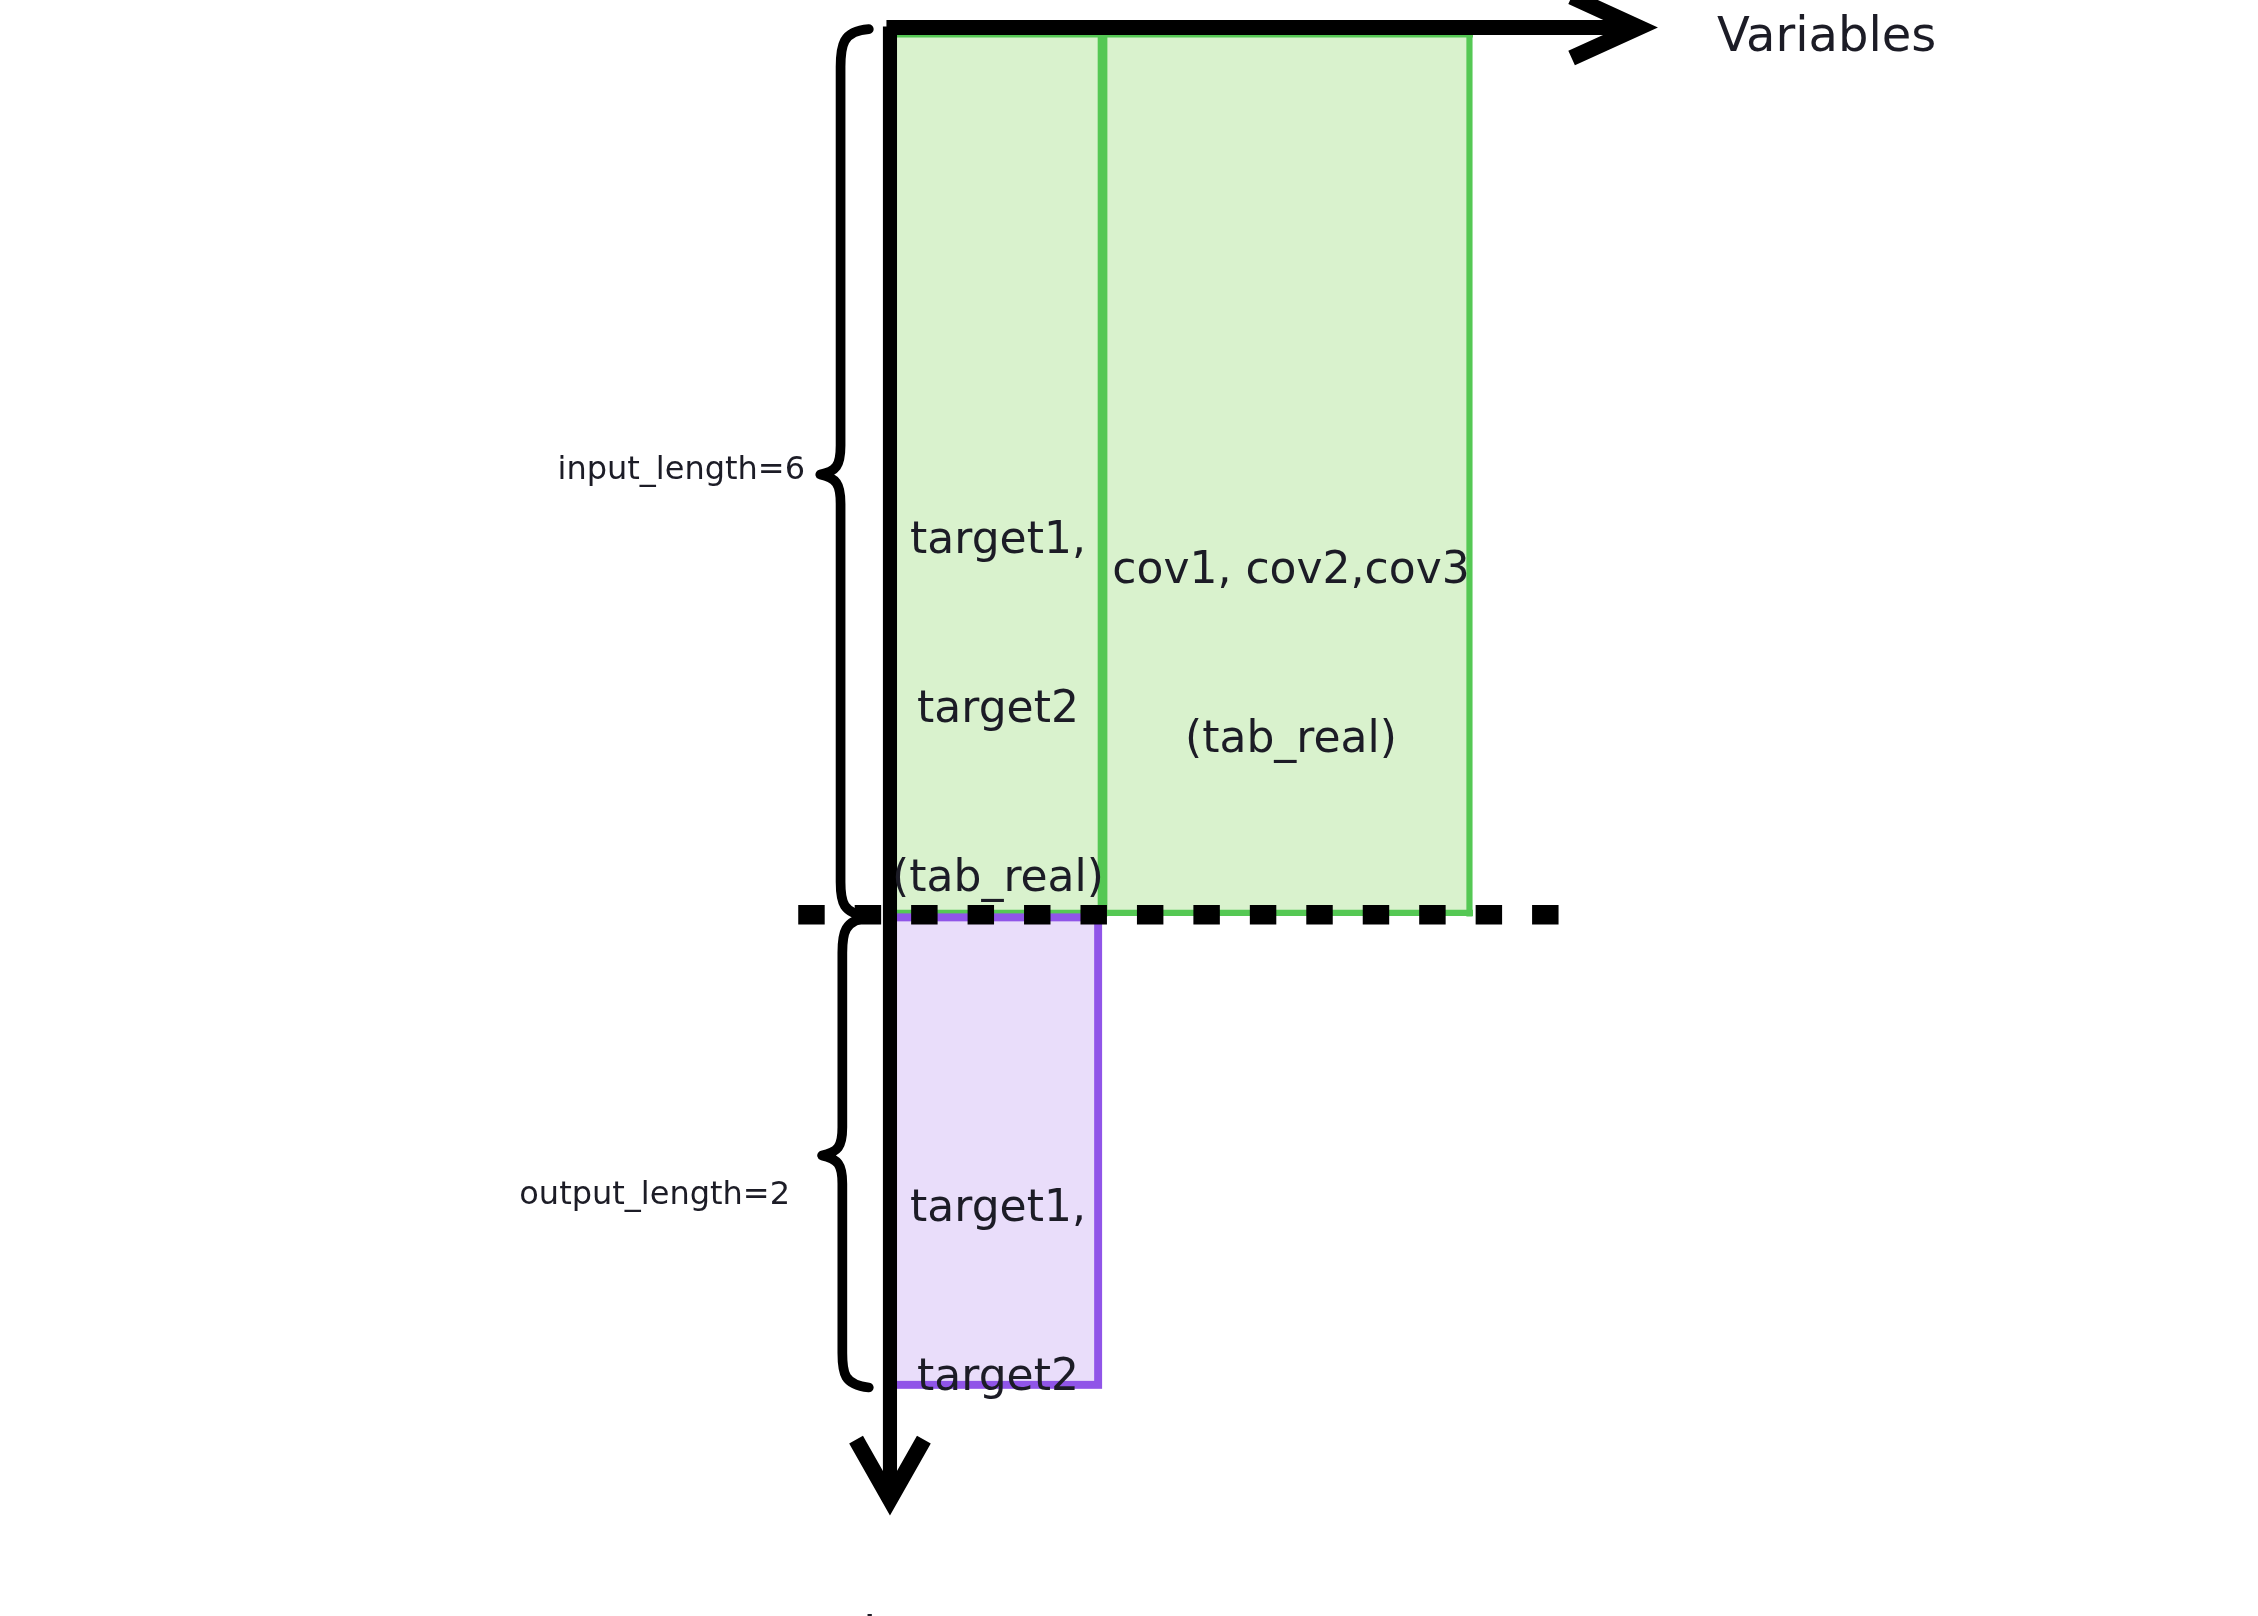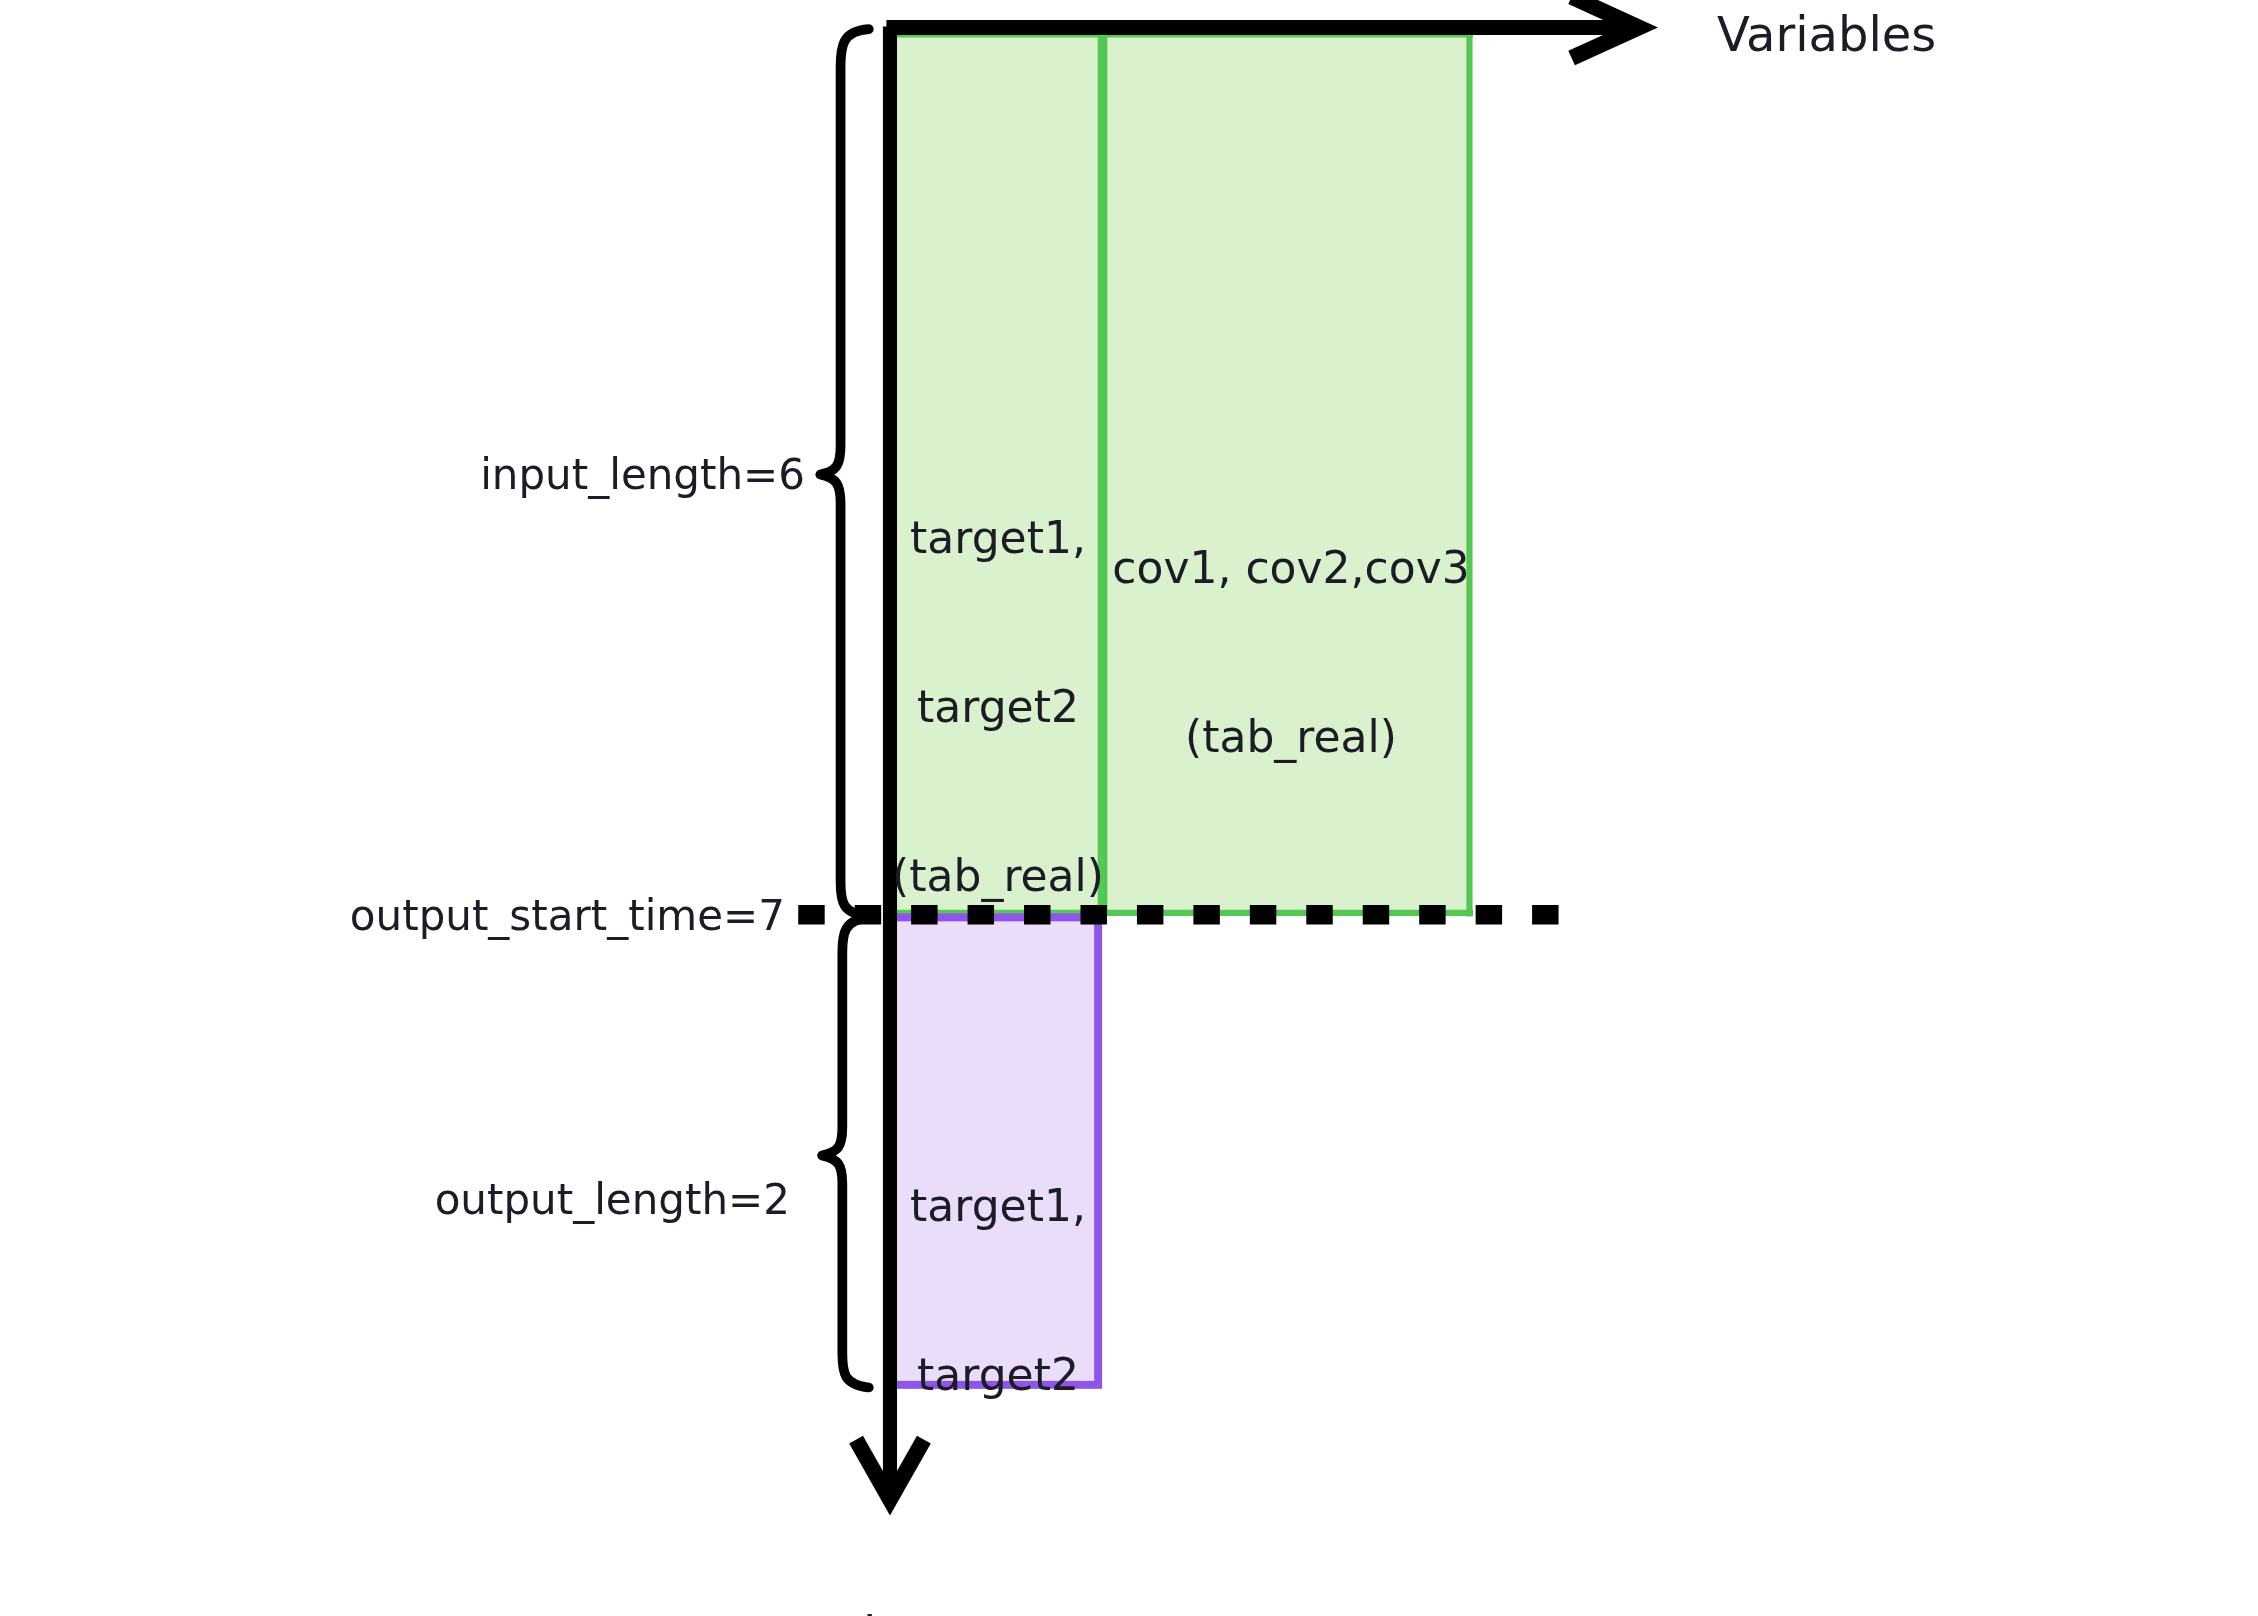"input_length=6" .label-brace { font-size: 42px -> 32px }
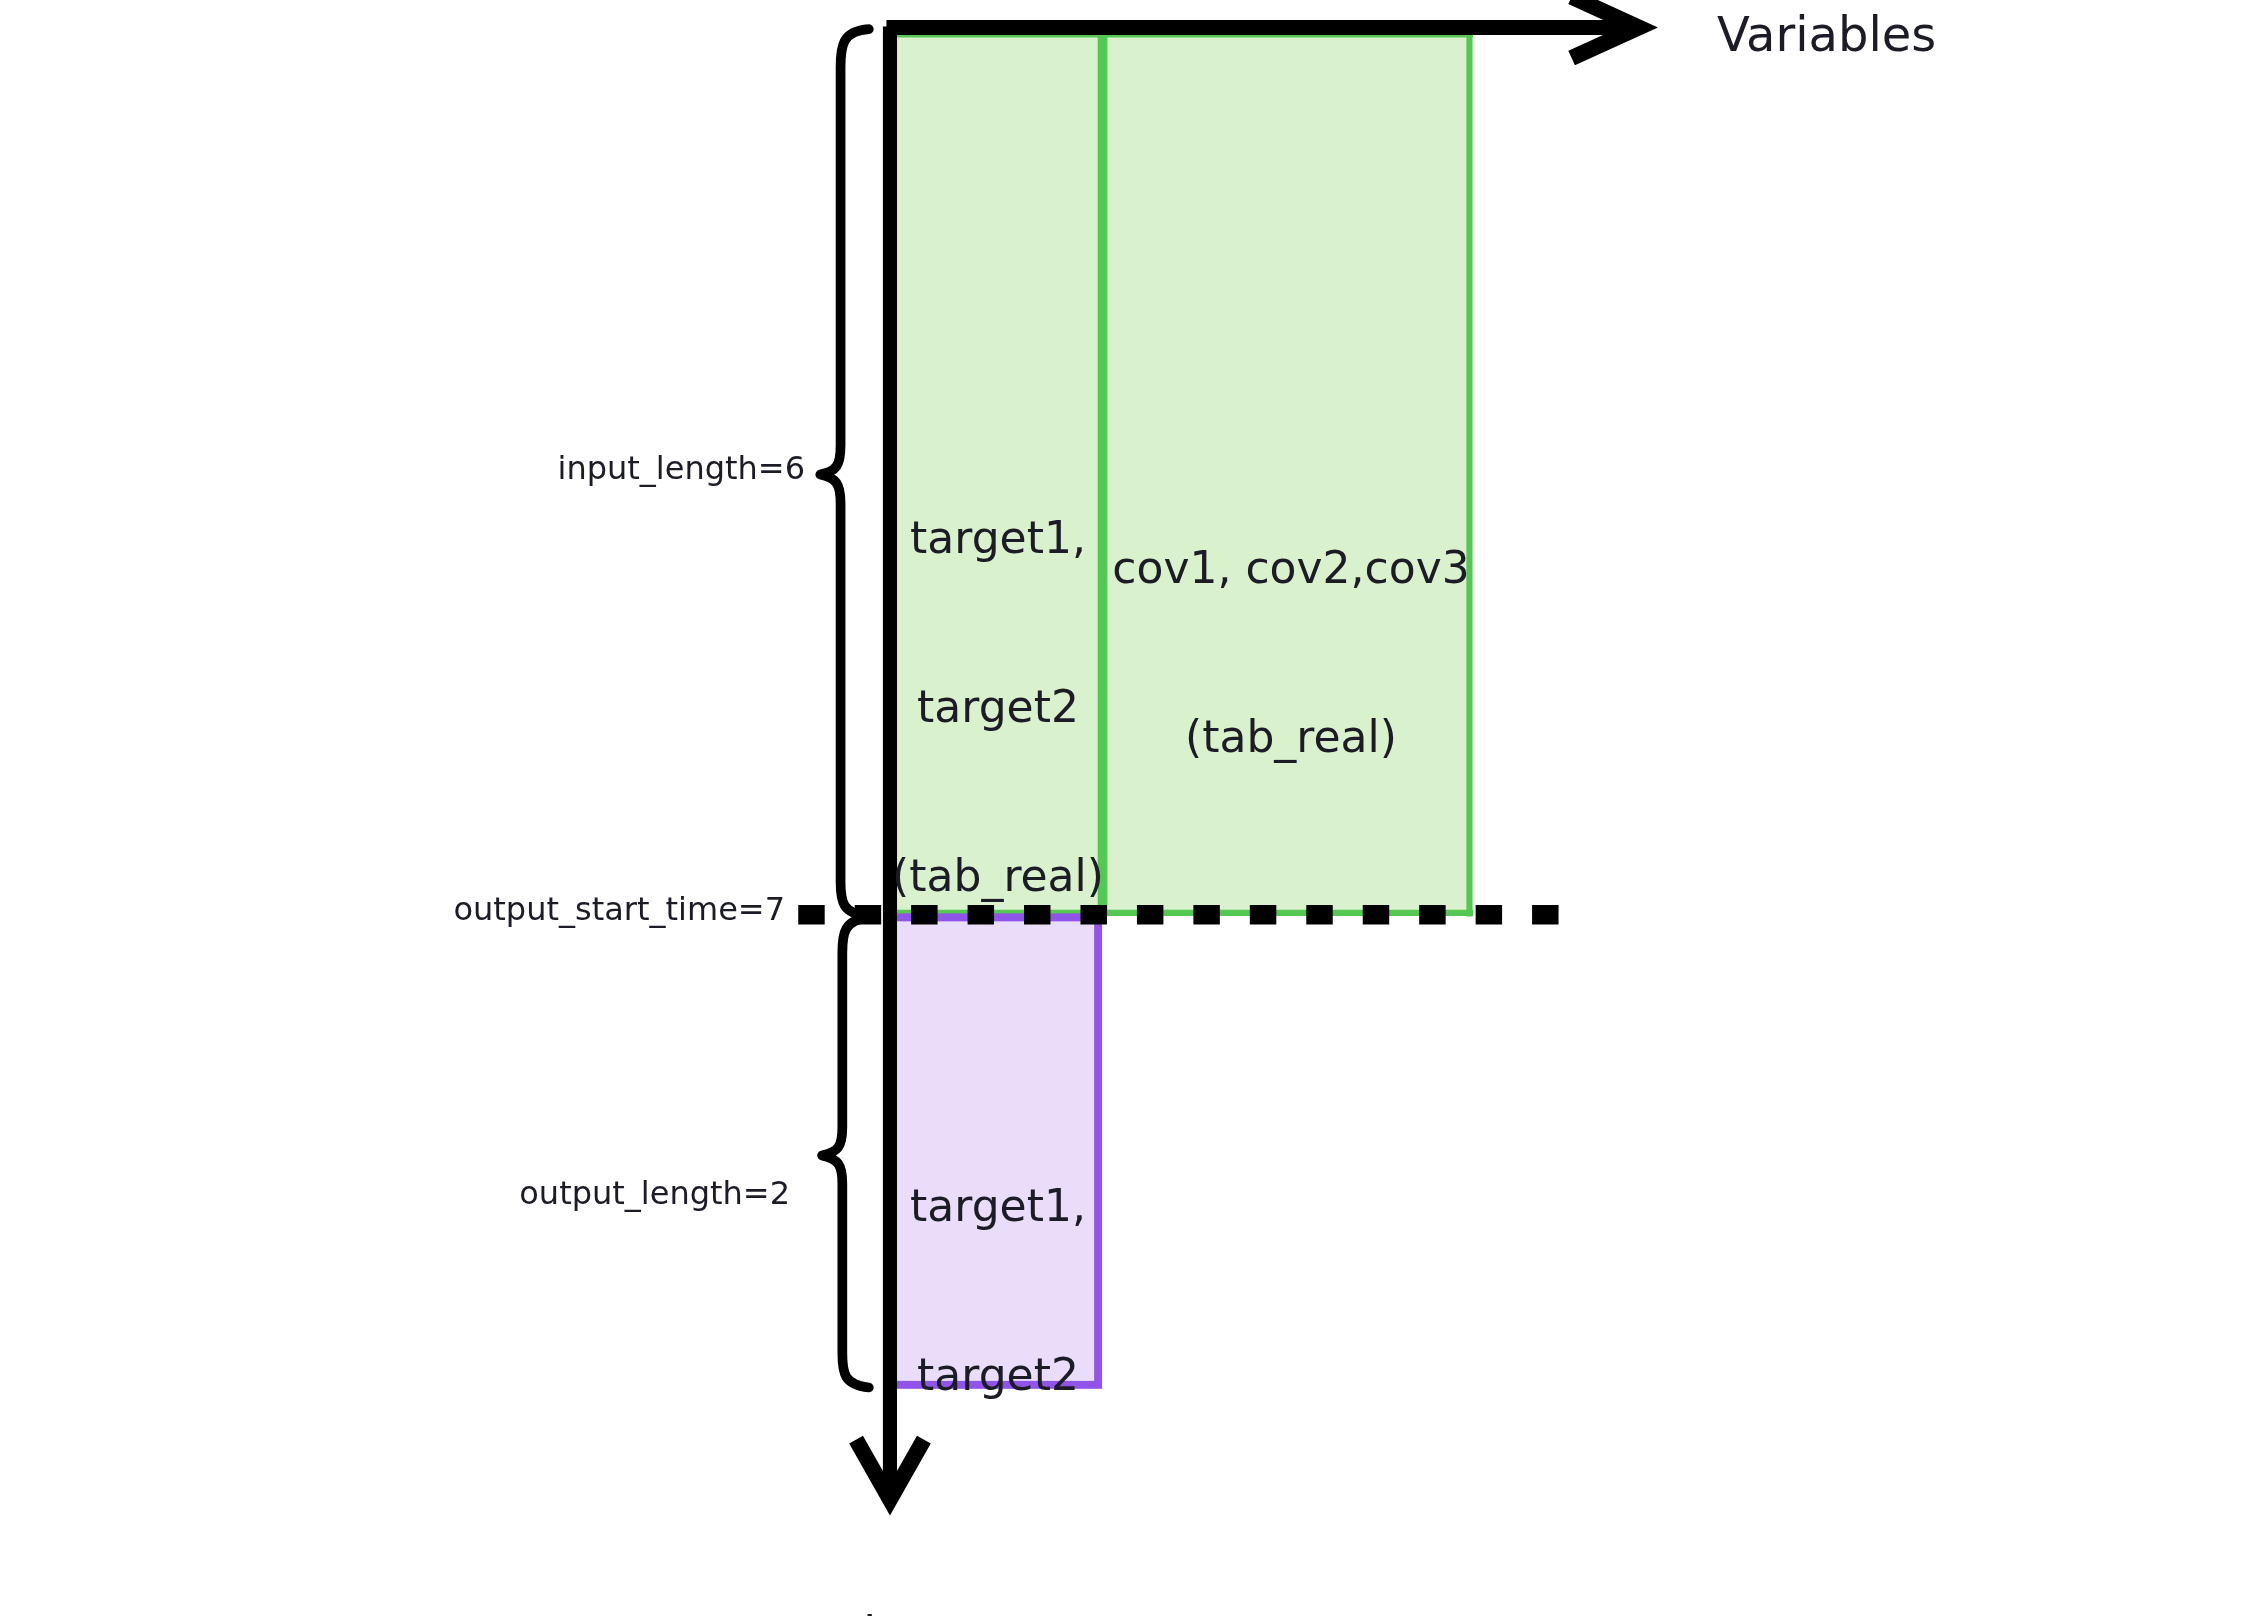"output_start_time=7" div.txt { html: <div>output_start_time=7</div> -> none }
